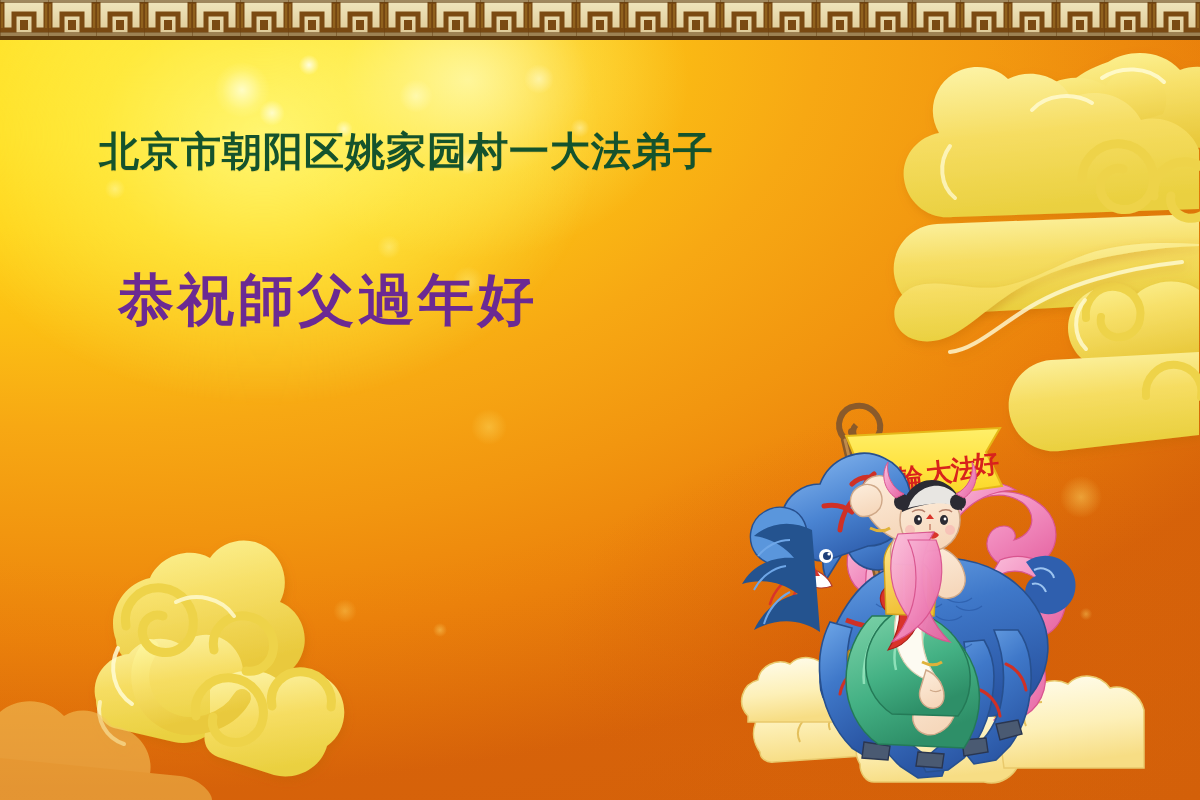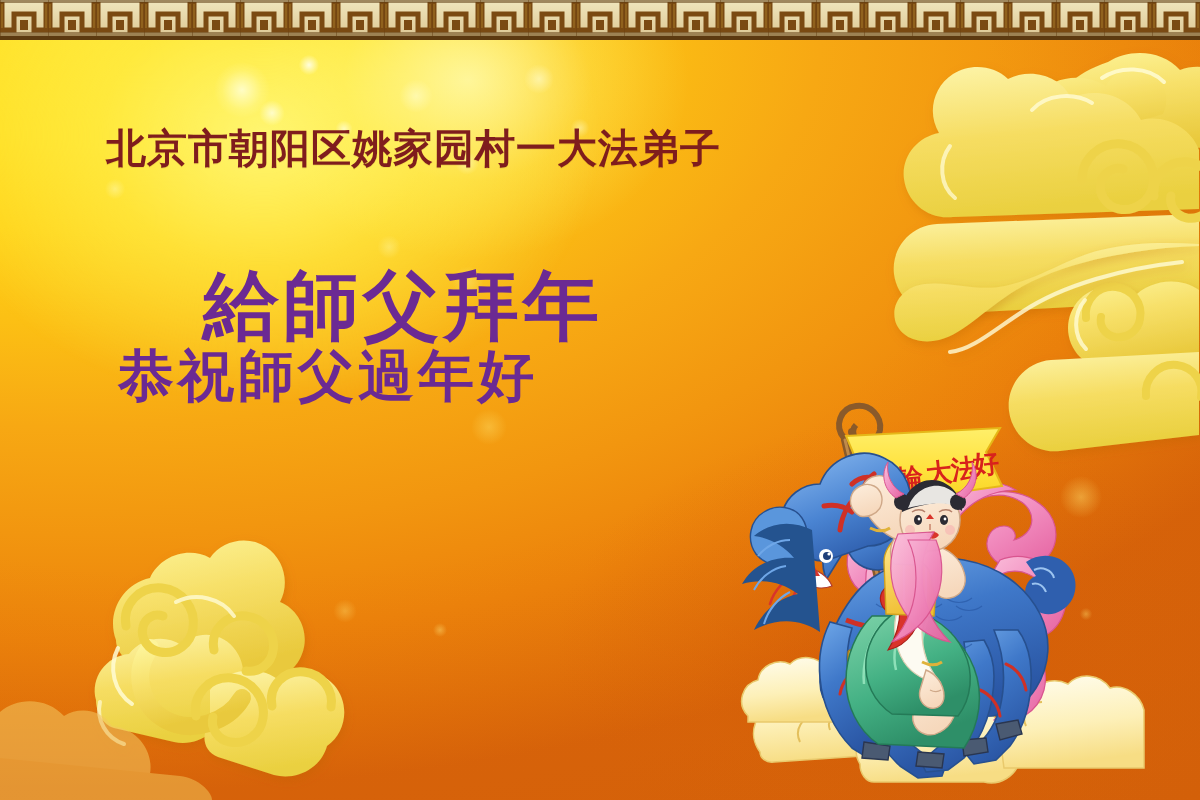"北京市朝阳区姚家园村一大法弟子" .sender { color: #7f1d1d -> #14532d; font-family: Liberation Mono, monospace -> Liberation Serif, serif; left: 106px -> 99px }
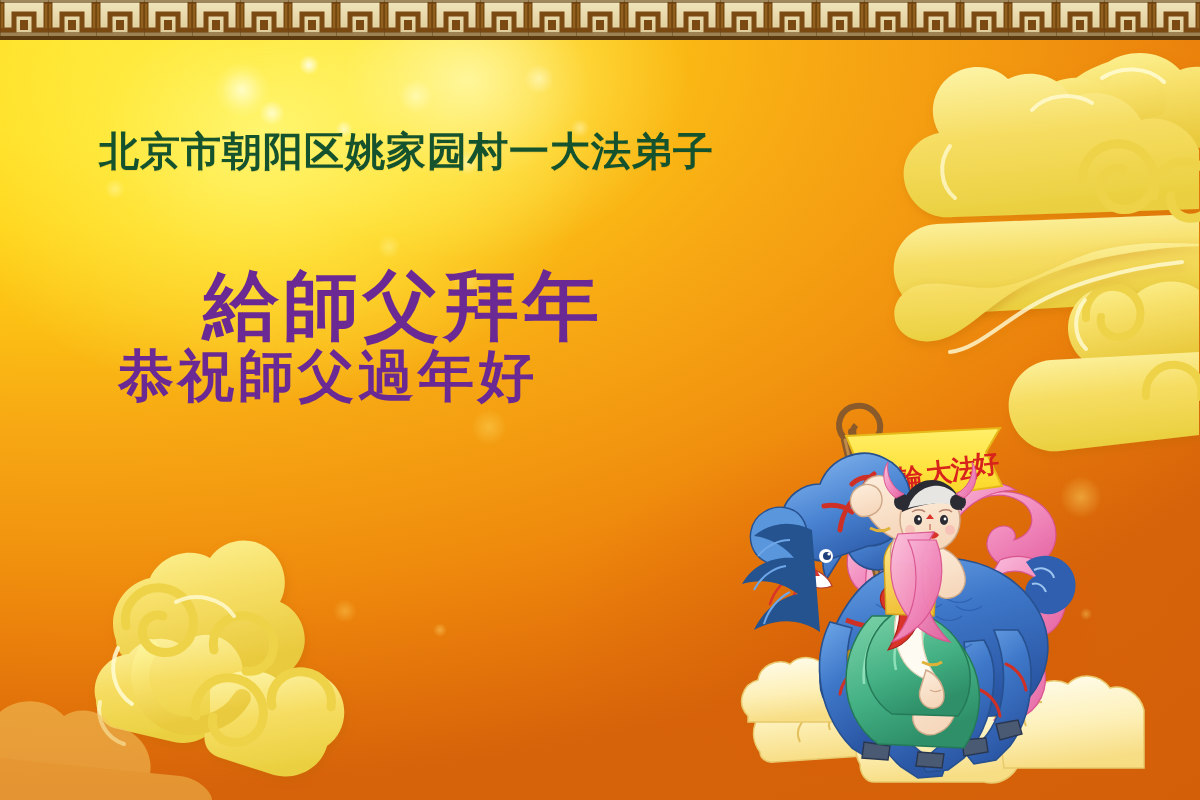"給師父拜年" div.line { html: <div>給師父拜年</div> -> none }
